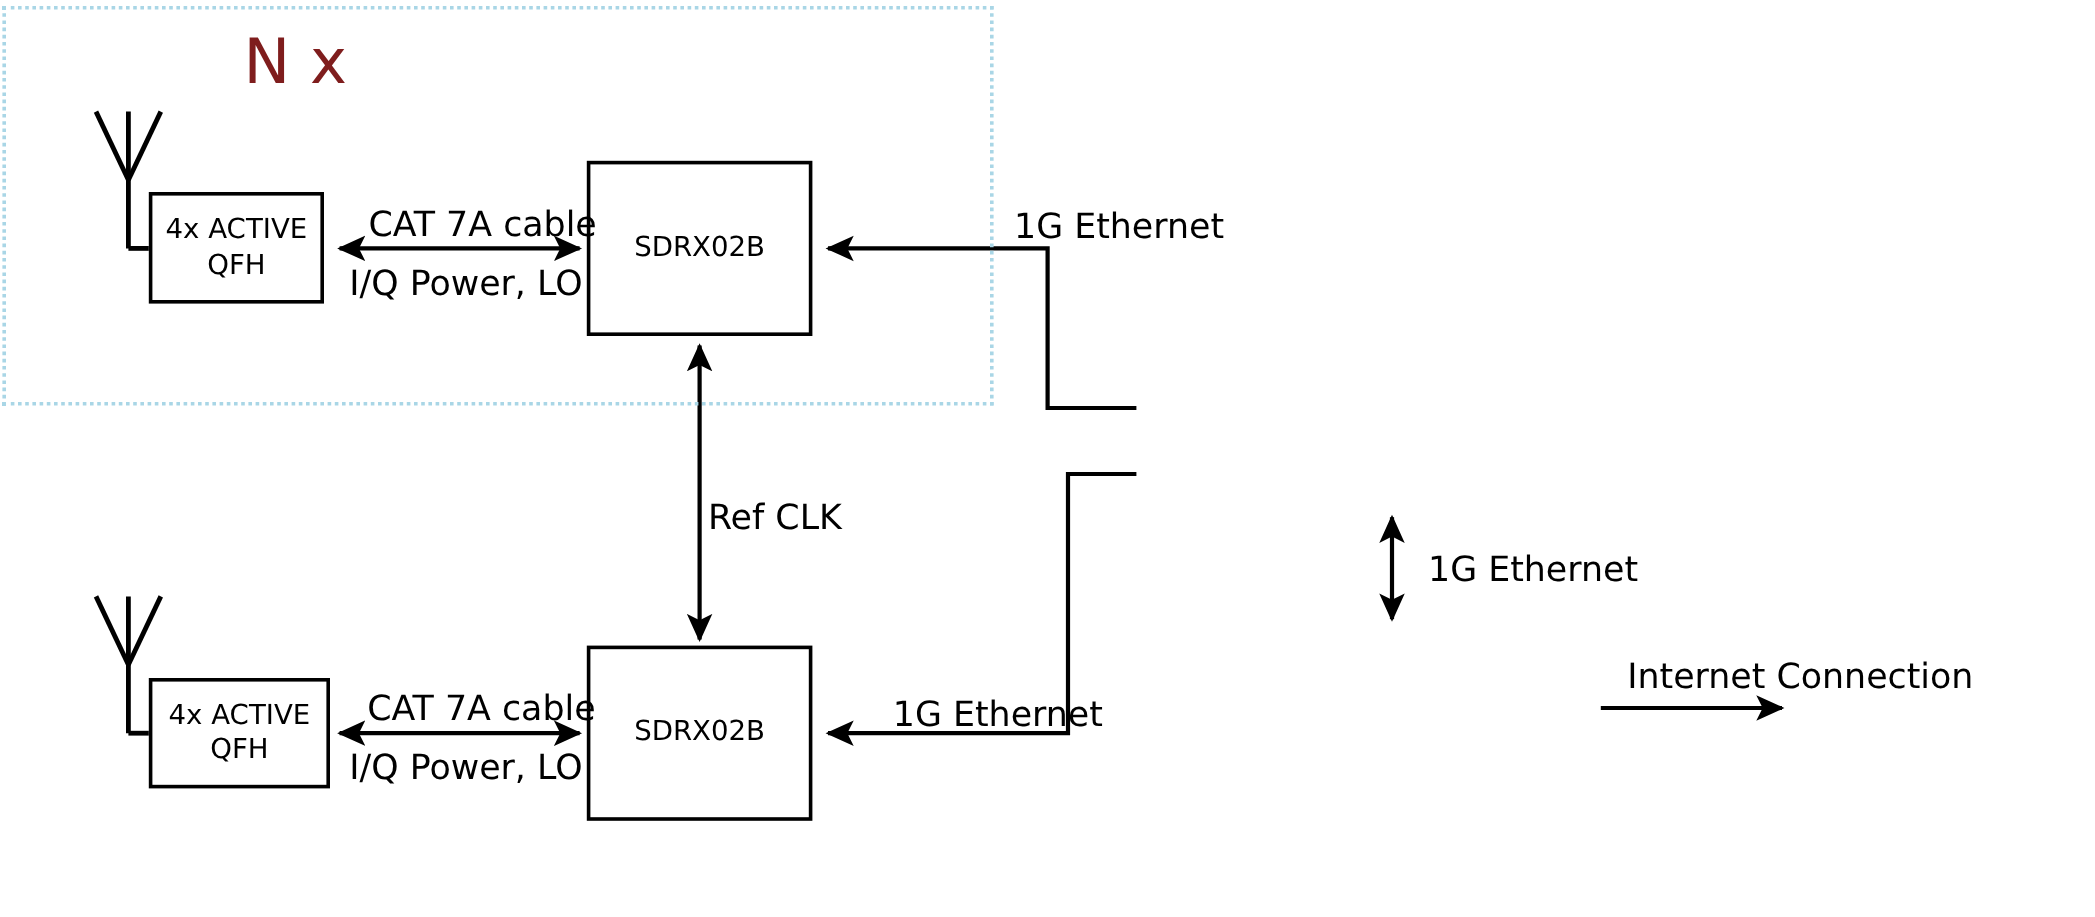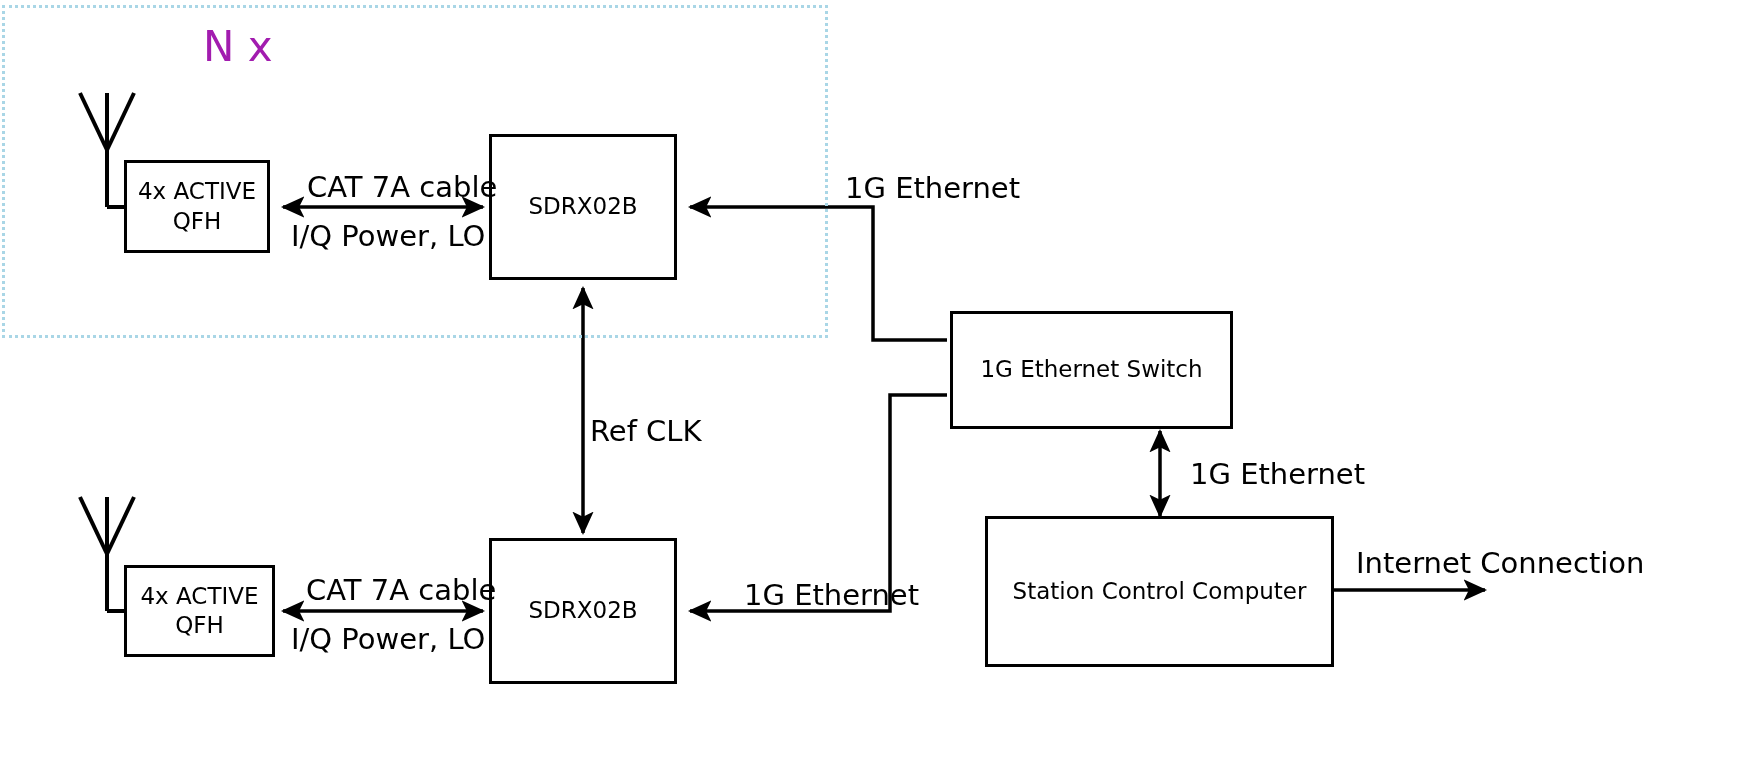"N x" .group-label { color: #a21caf -> #7f1d1d; font-size: 42px -> 52px }
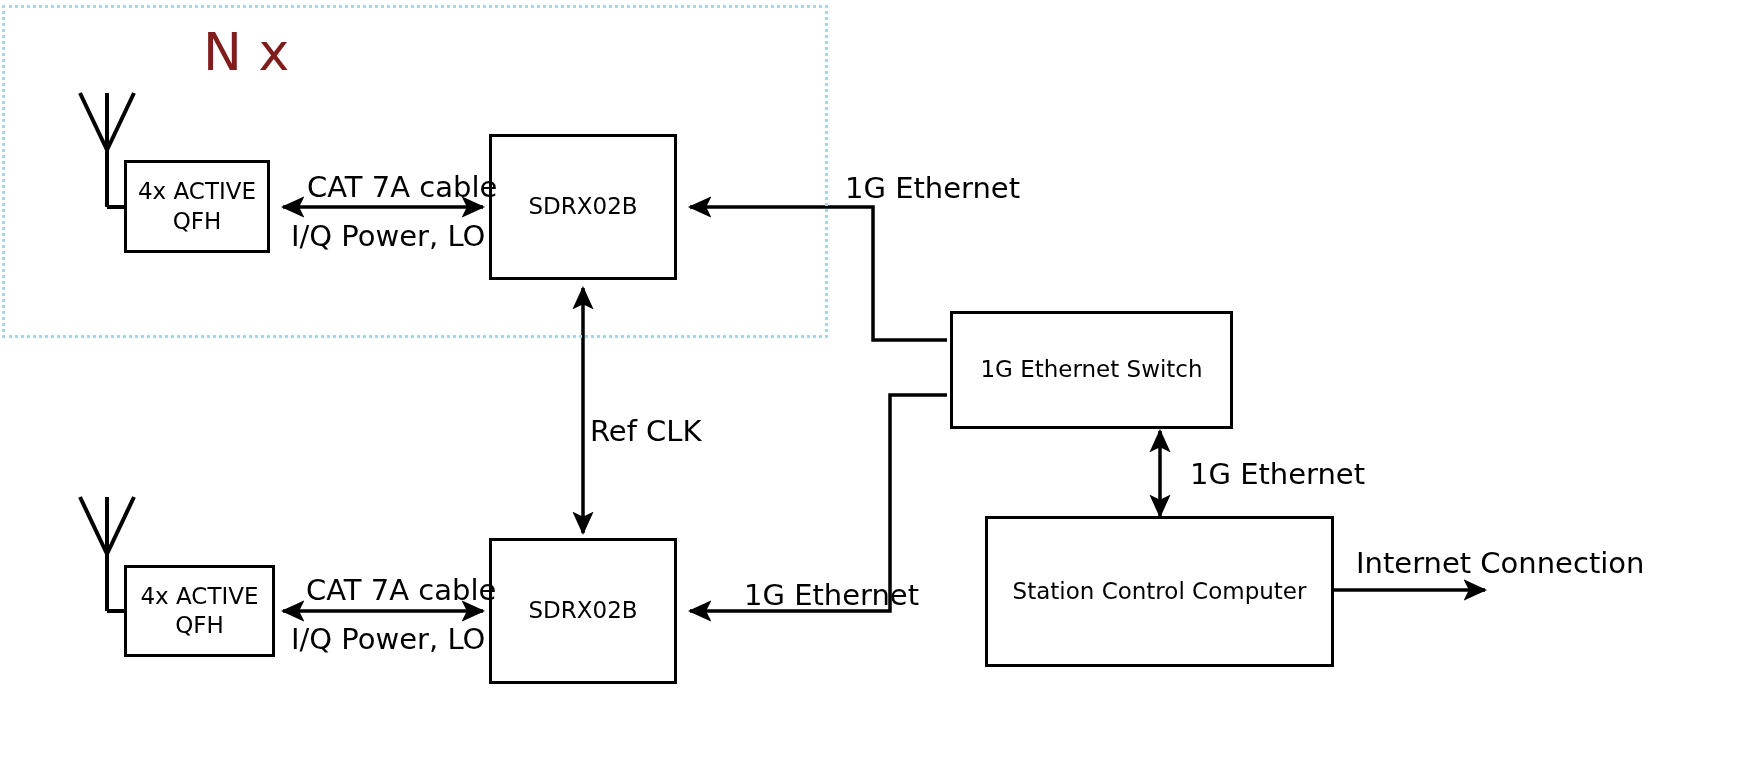"1G Ethernet Switch" div.node-box { html: <div> <div>1G Ethernet Switch</div> </div> -> none }
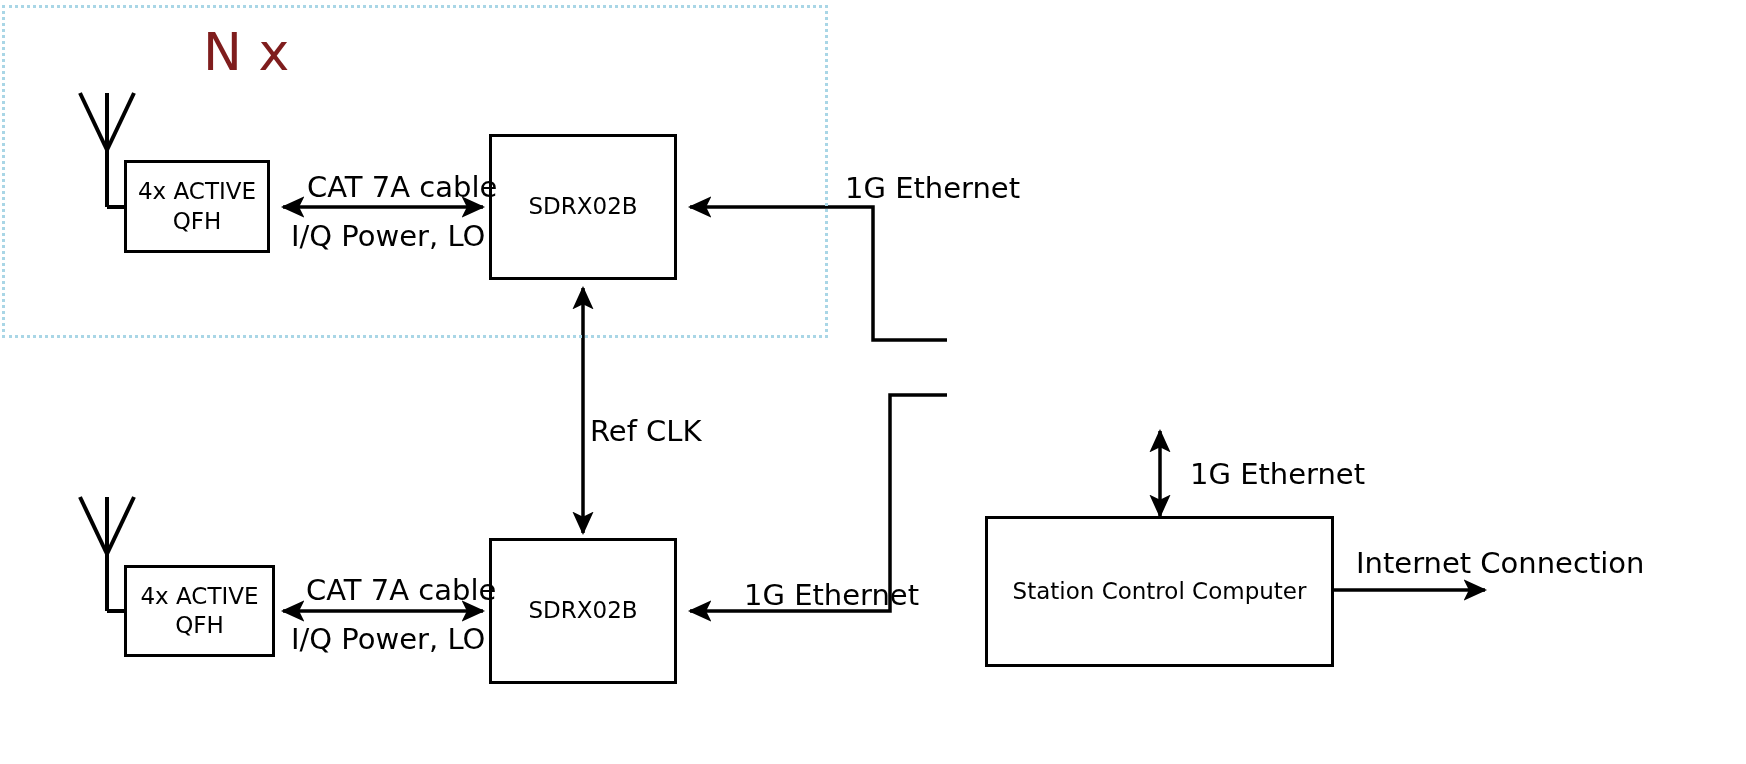"Station Control Computer" div.node-box { html: <div> <div>Station Control Computer</div> </div> -> none }
